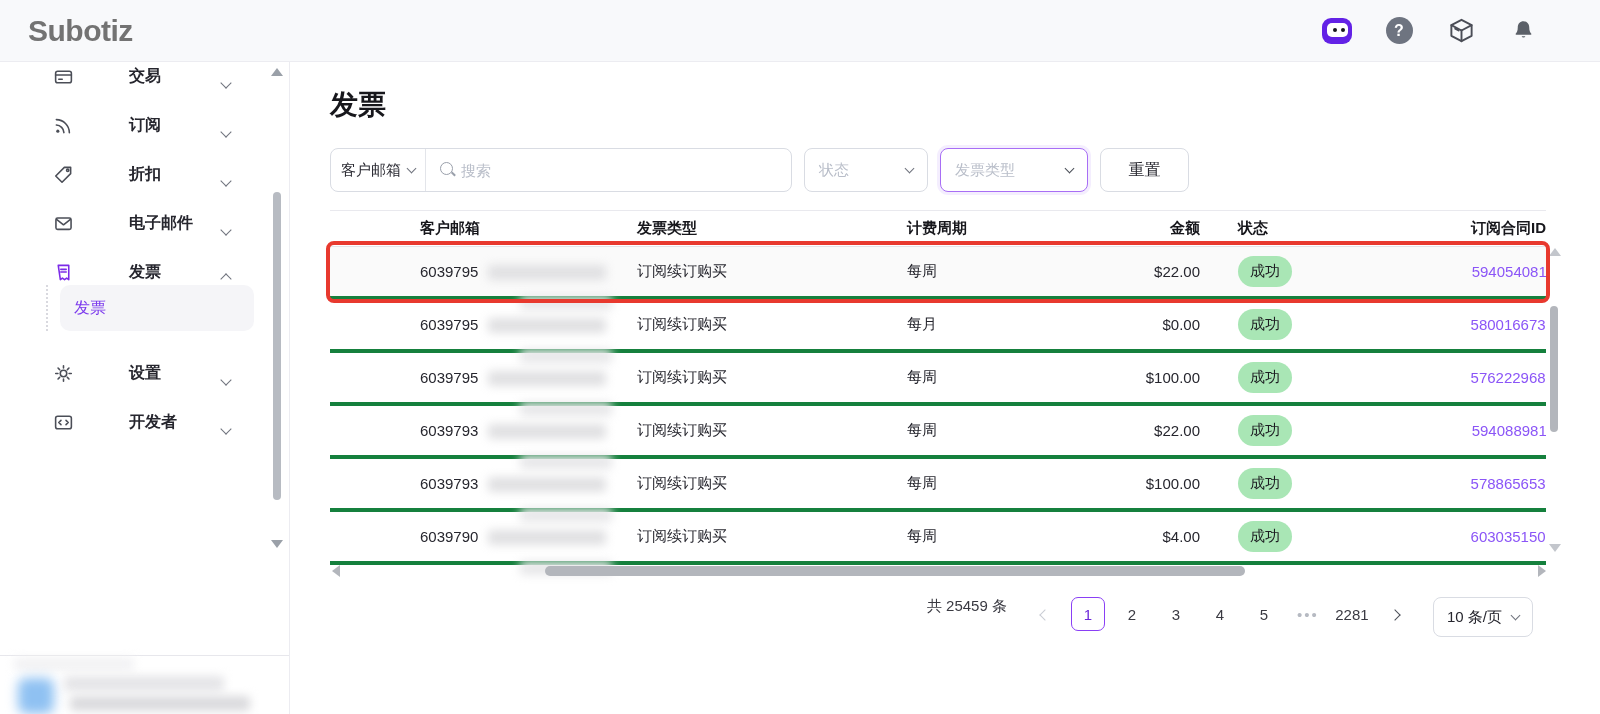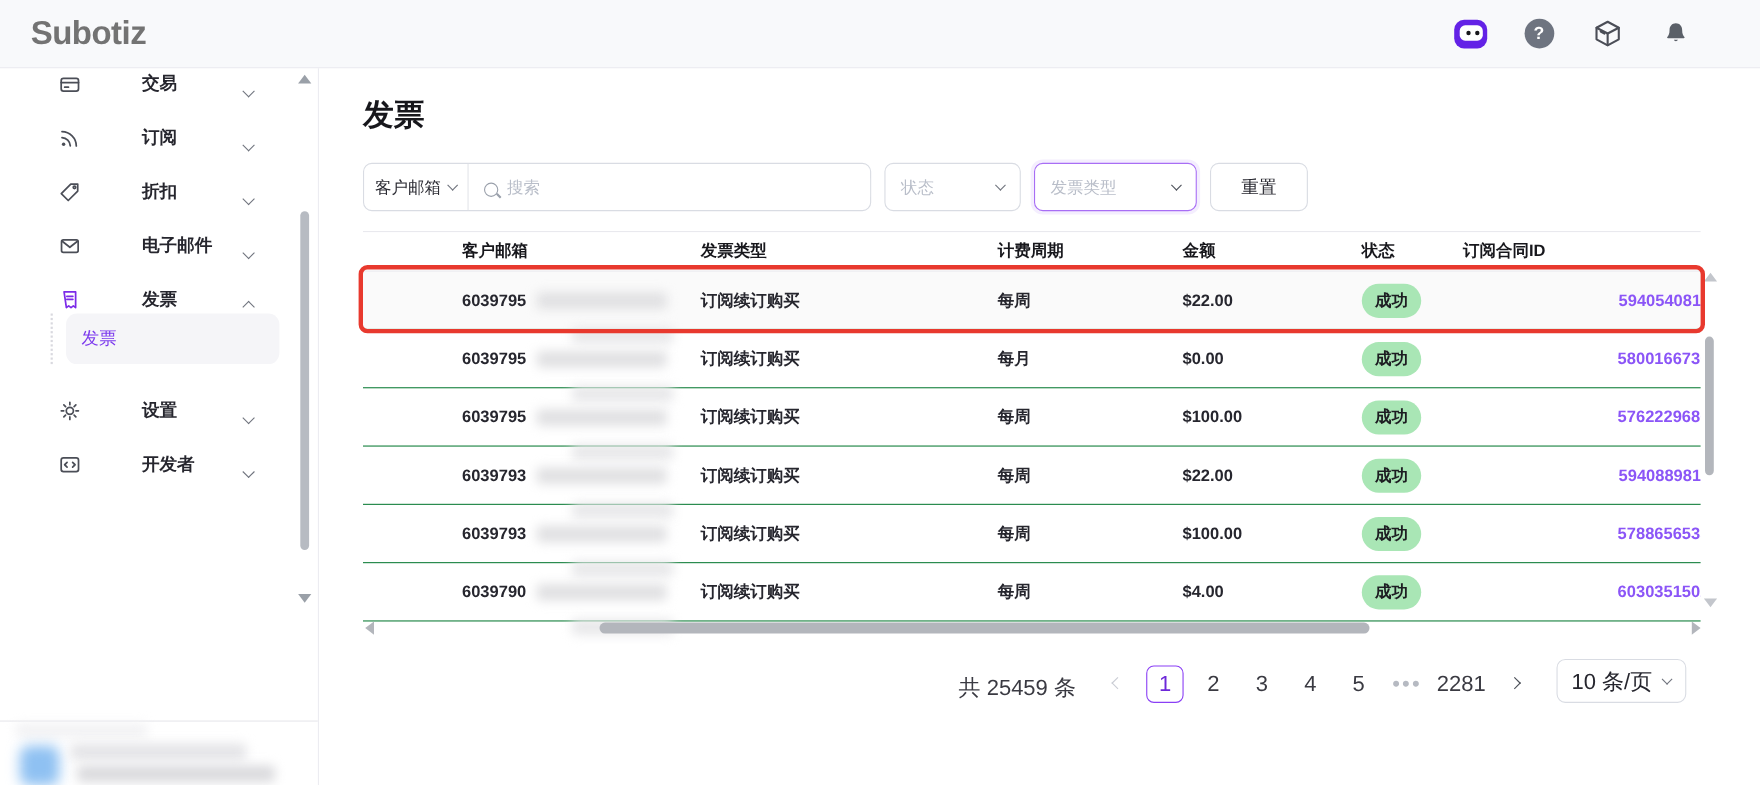"搜索" .sg-input { align-items: flex-end -> flex-start }
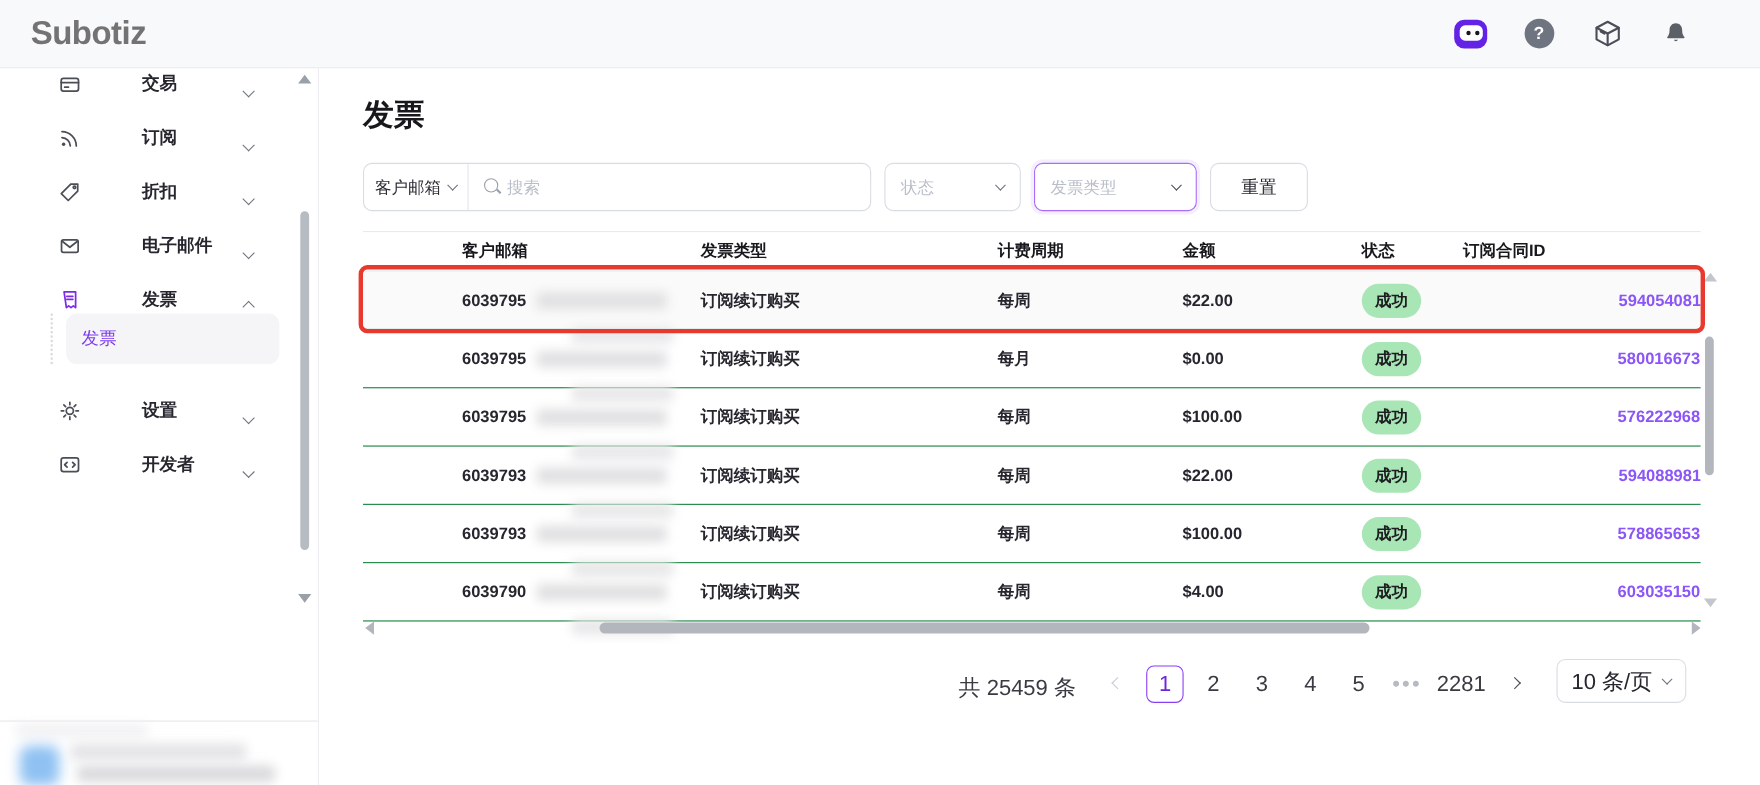"金额" .c-right { text-align: none -> right }
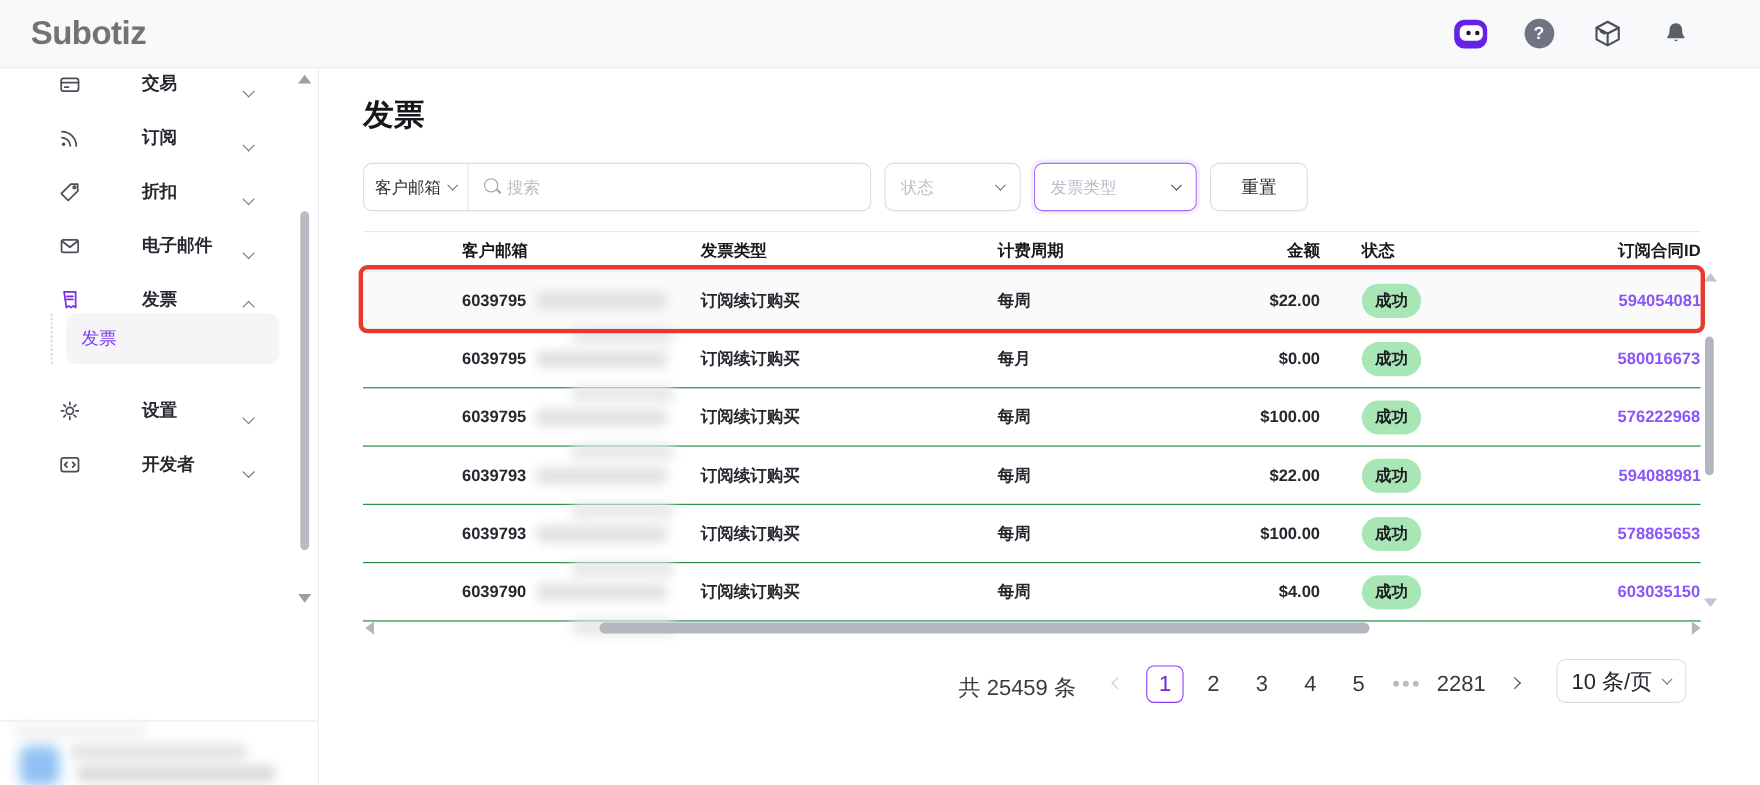"6039795" .trow { border-bottom: 1px solid #15803d -> 4px solid #15803d; font-weight: bold -> none }
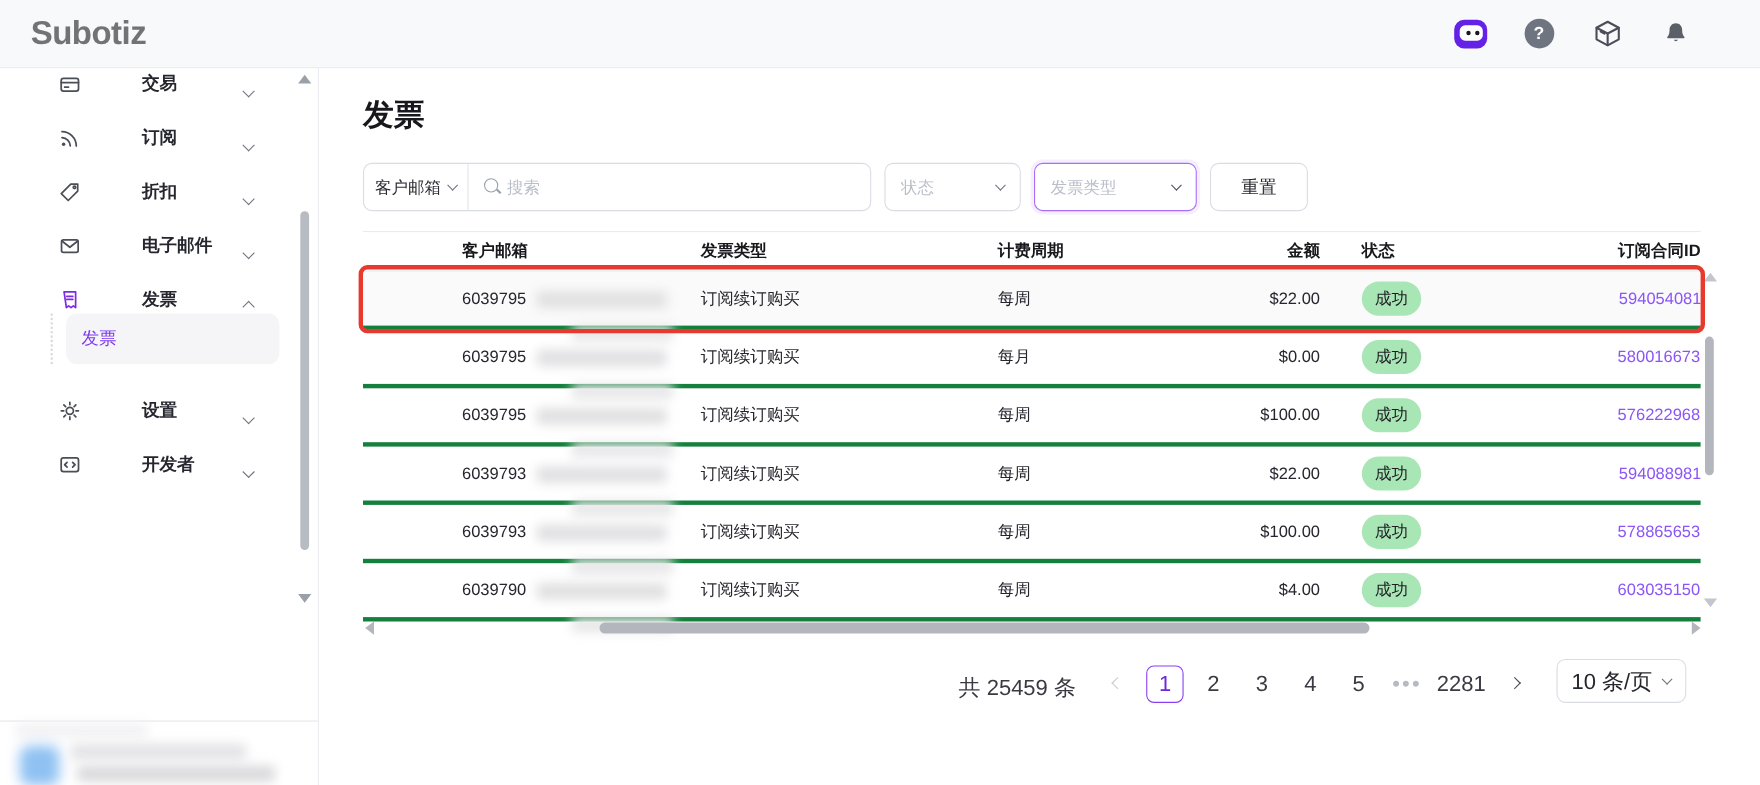"共 25459 条" .pagination { align-items: flex-end -> flex-start; font-size: 20px -> 15px }
